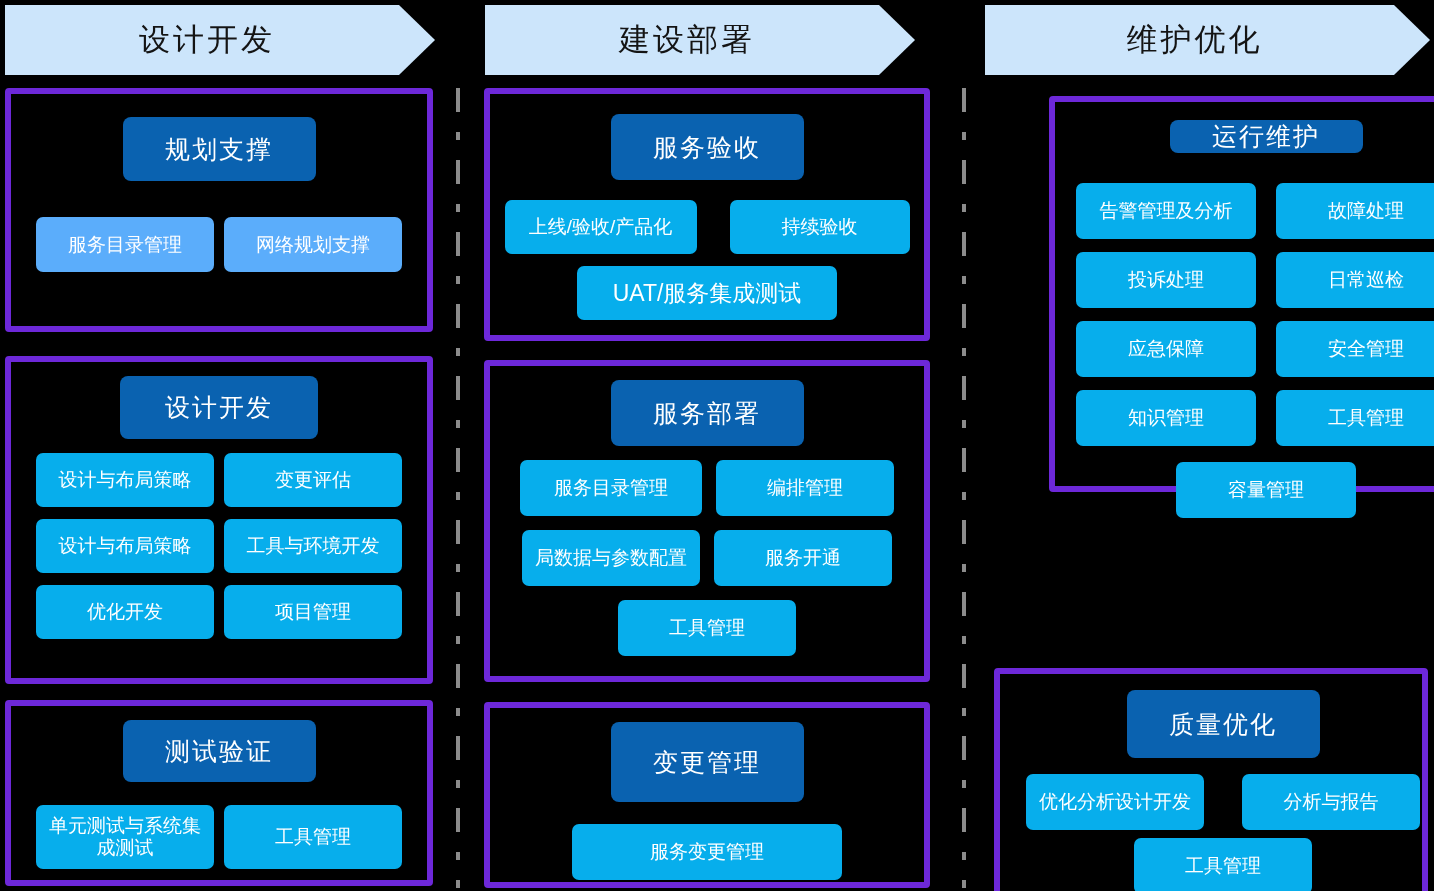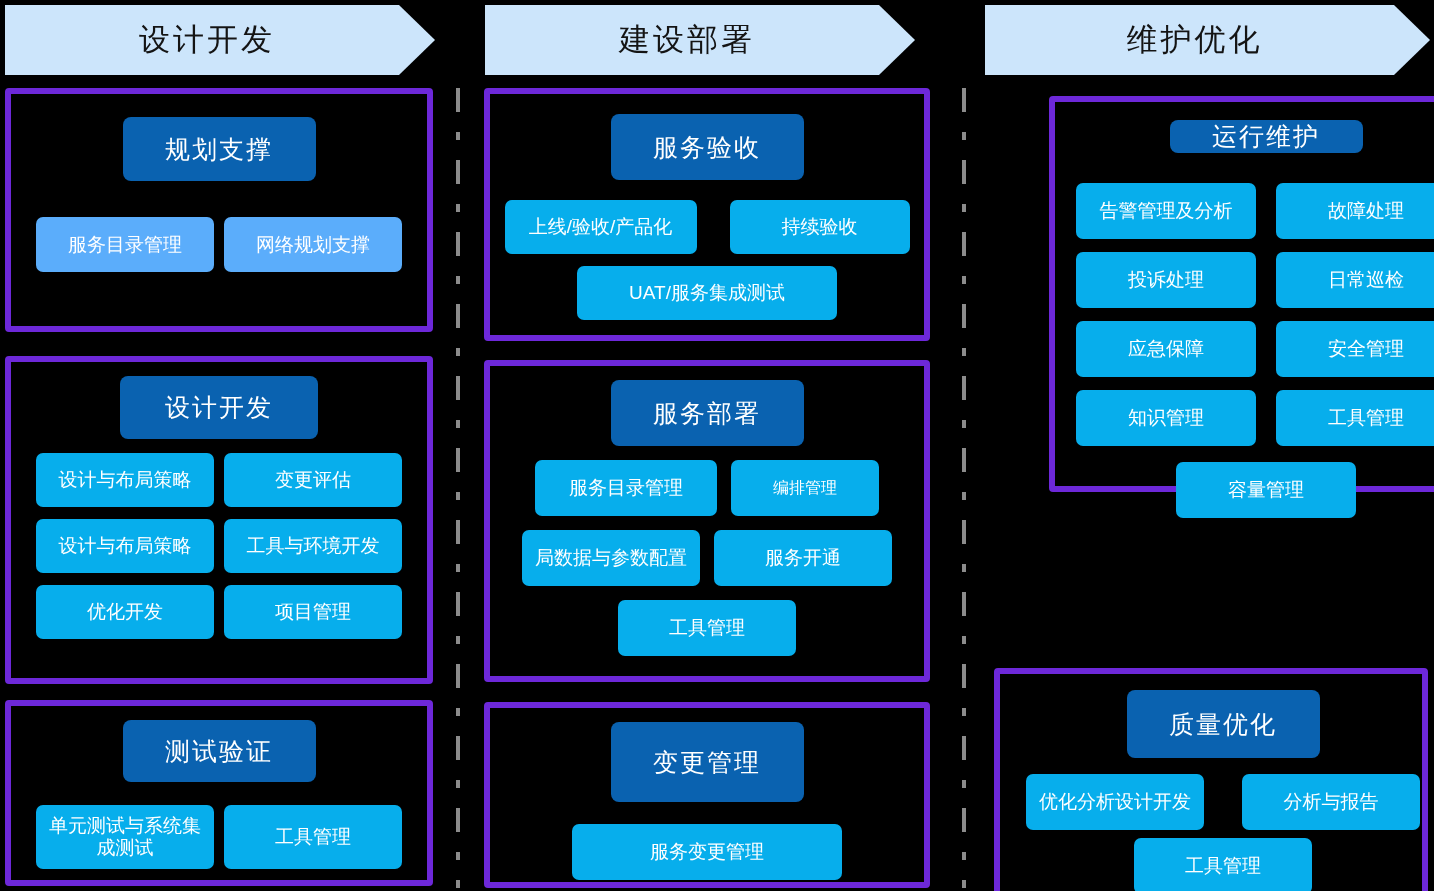"UAT/服务集成测试" div.chip { font-size: 19px -> 23px }
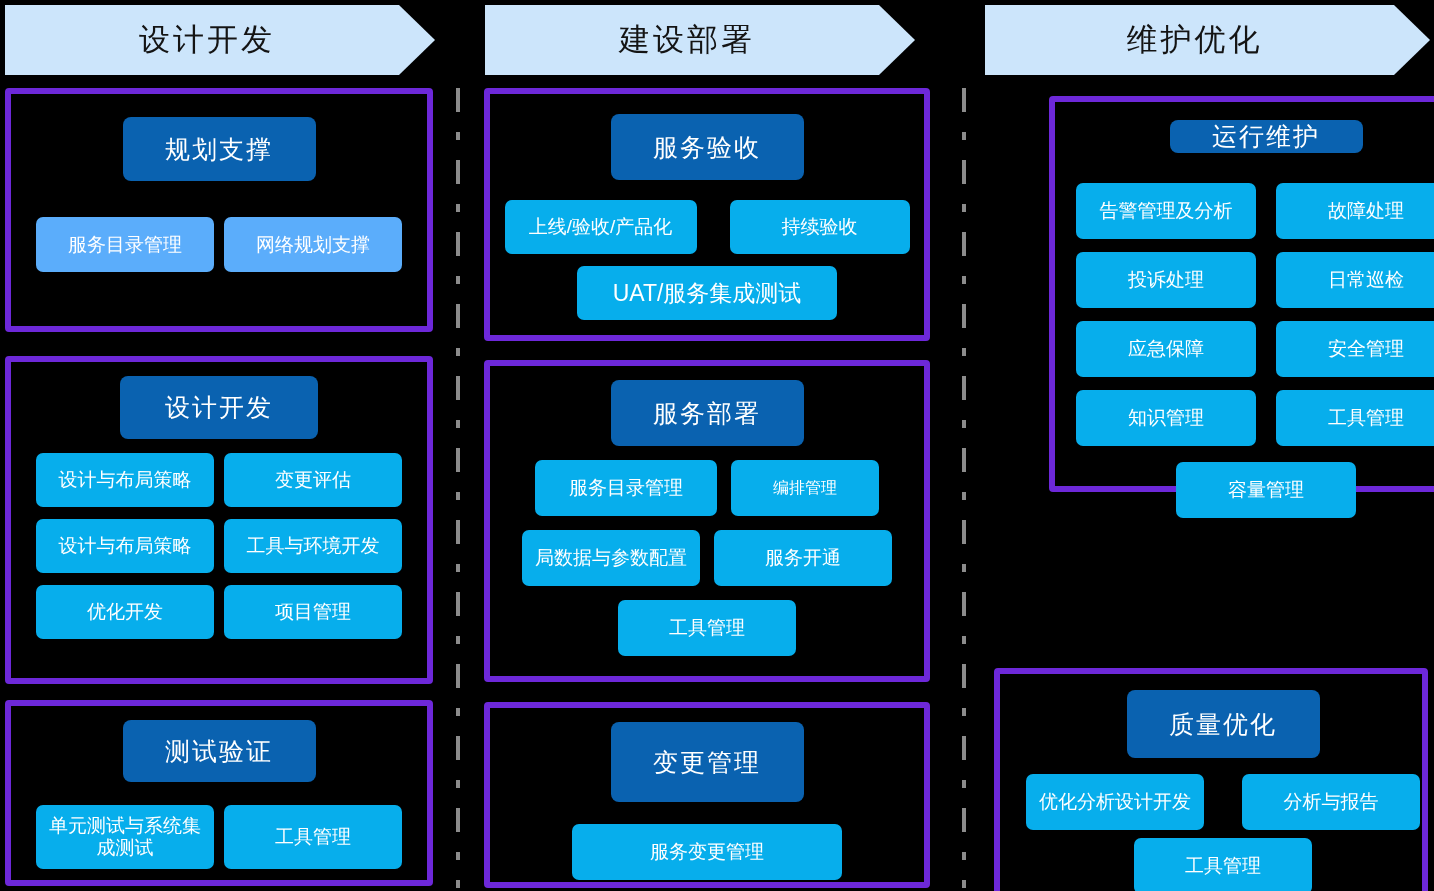"编排管理" div.chip { font-size: 16px -> 19px; width: 148px -> 178px }
